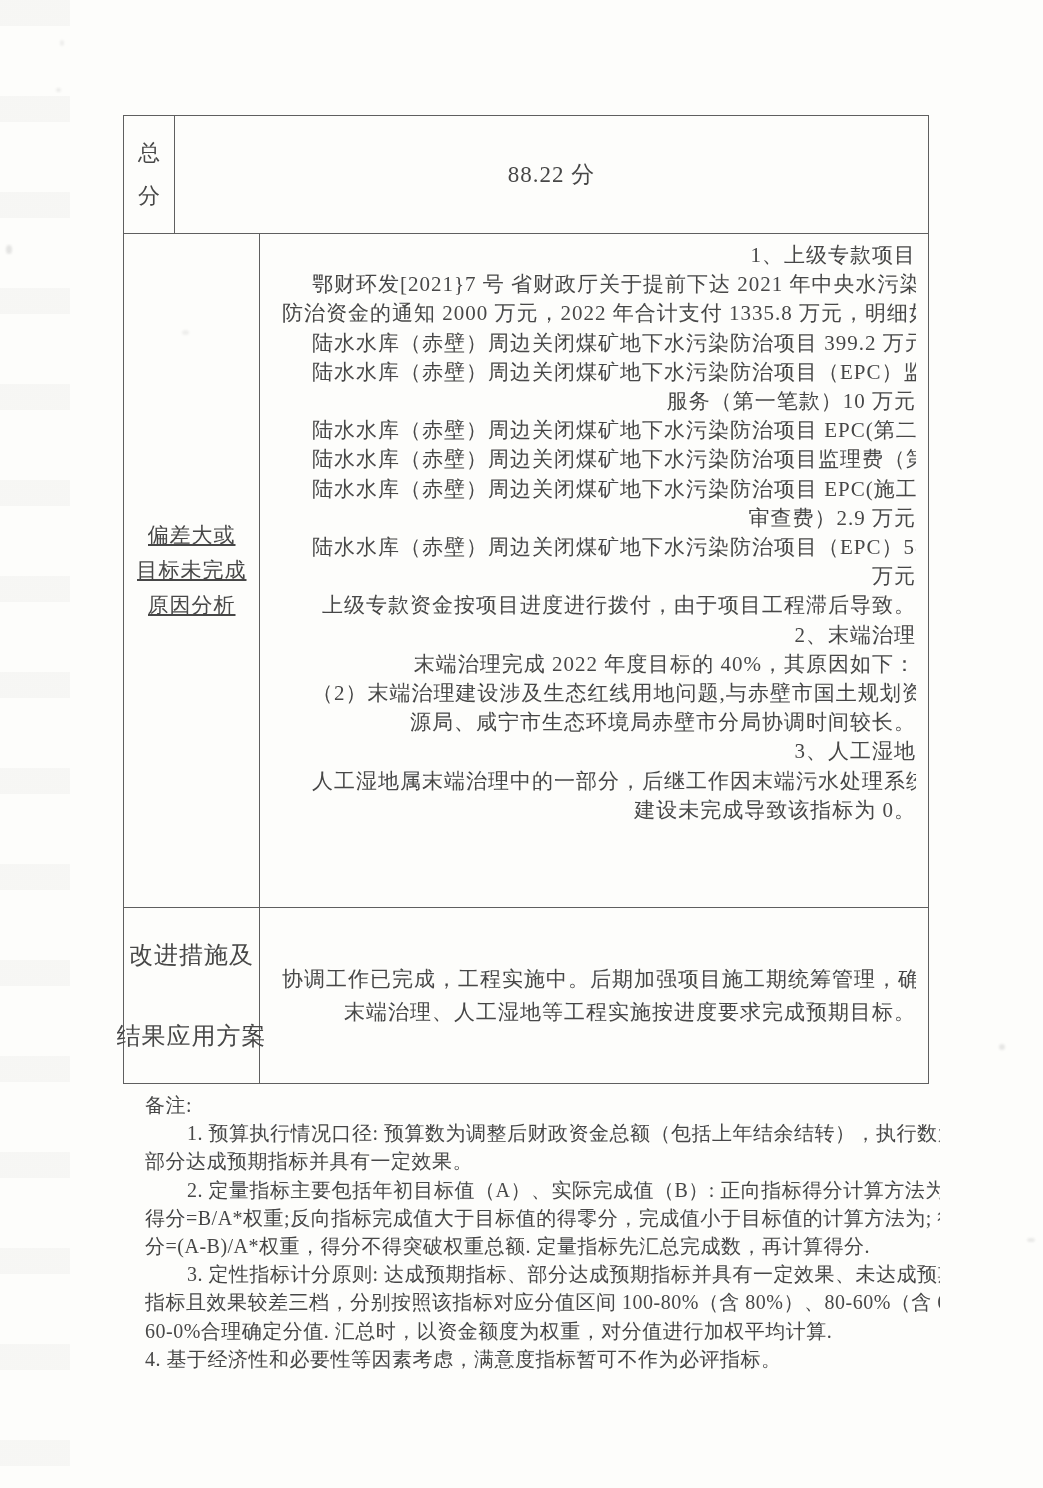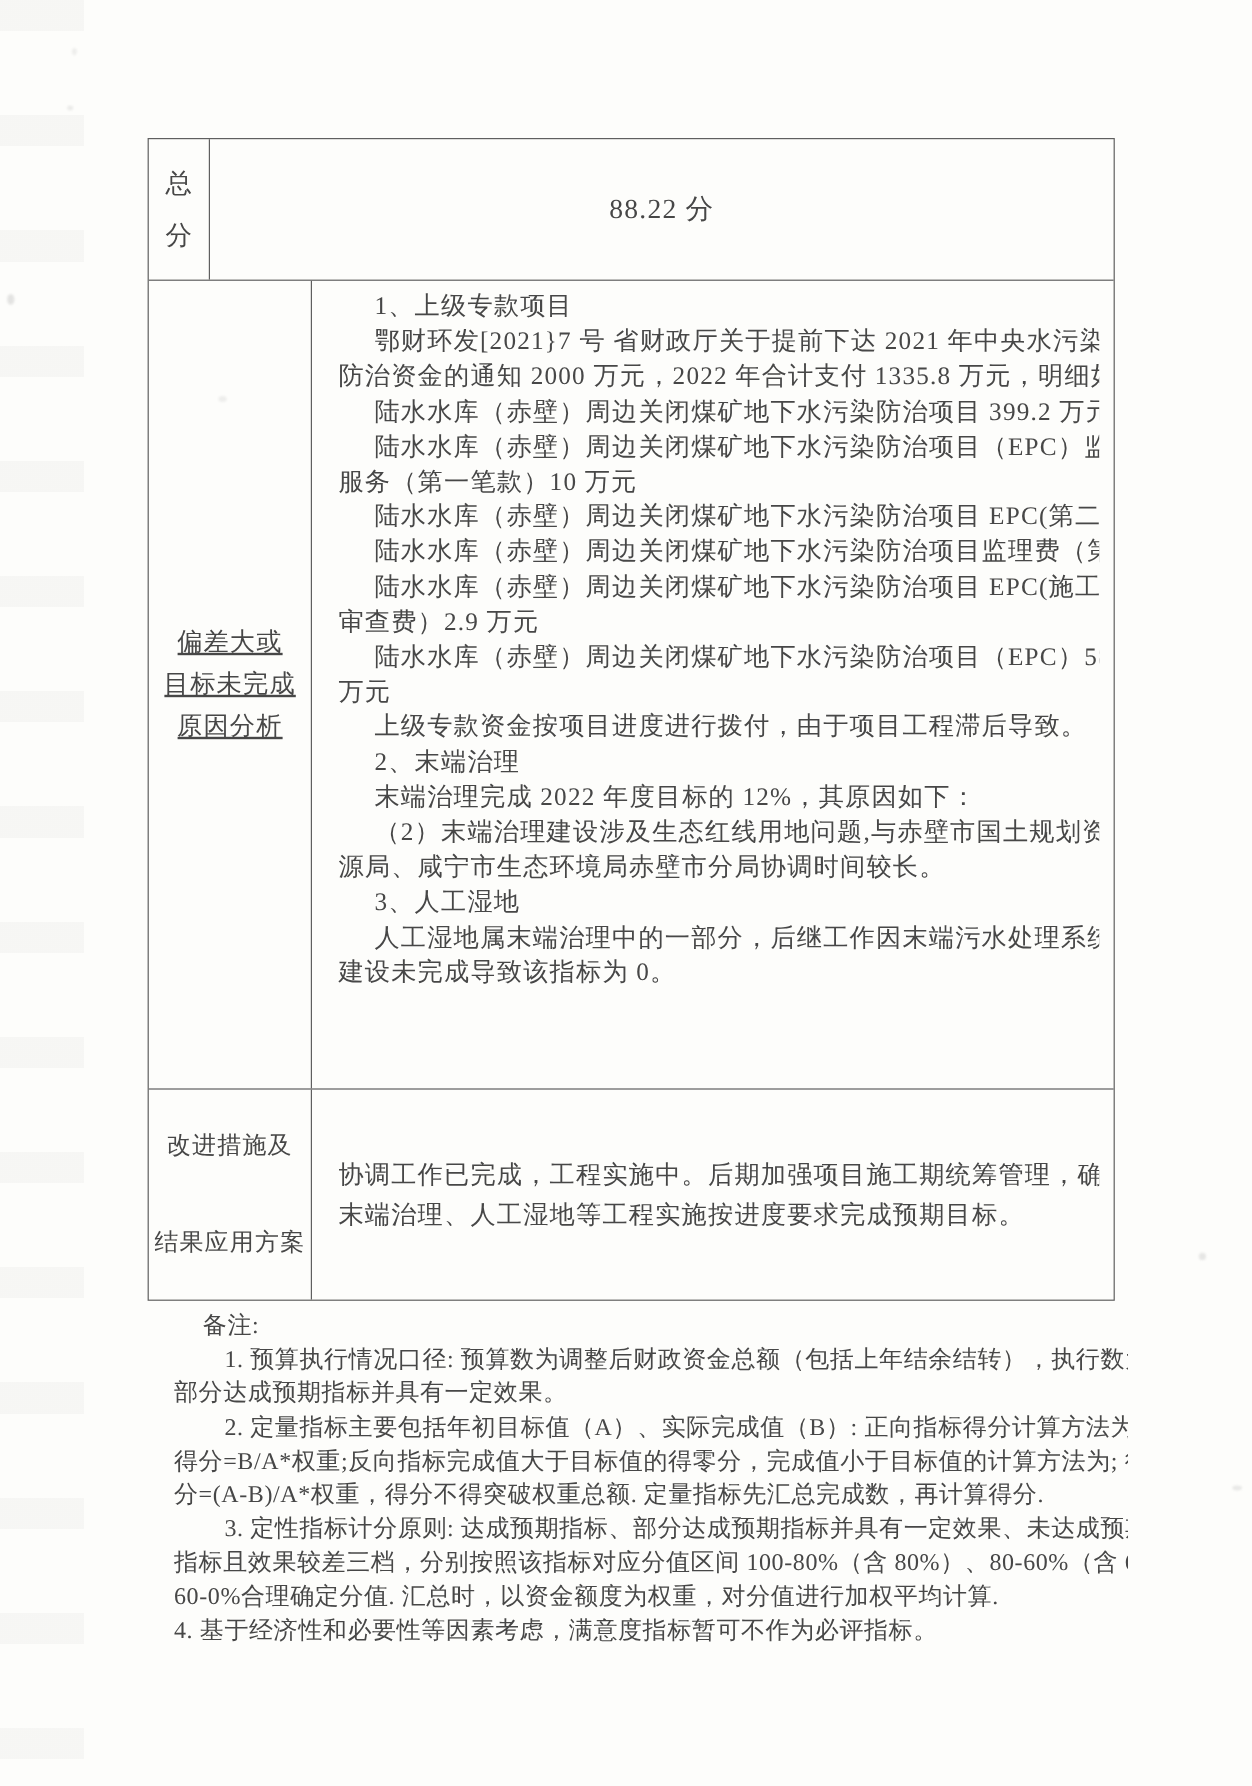"88.22 分" .ccell { text-align: none -> right }
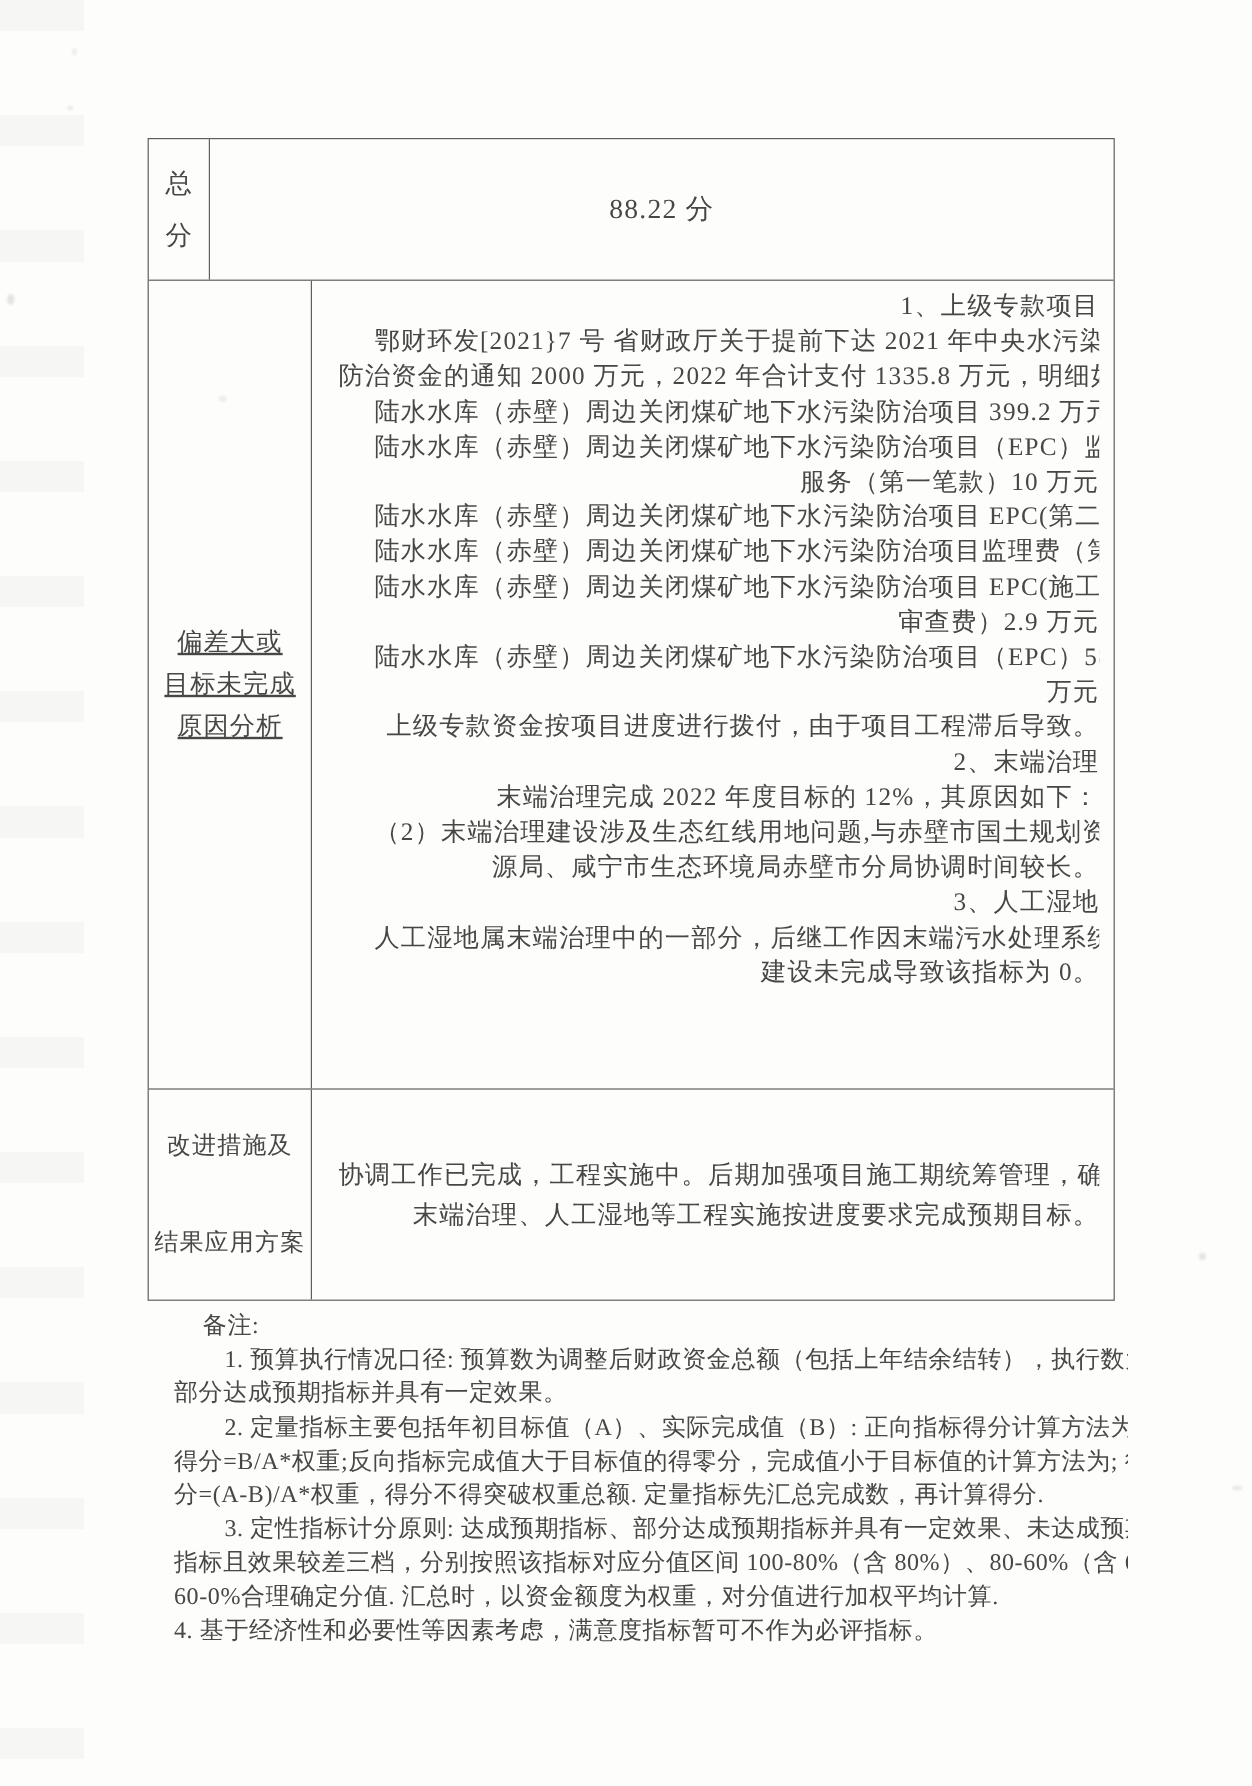"末端治理完成 2022 年度目标的 12%，其原因如下：" div.tline { text: 12% -> 40% }
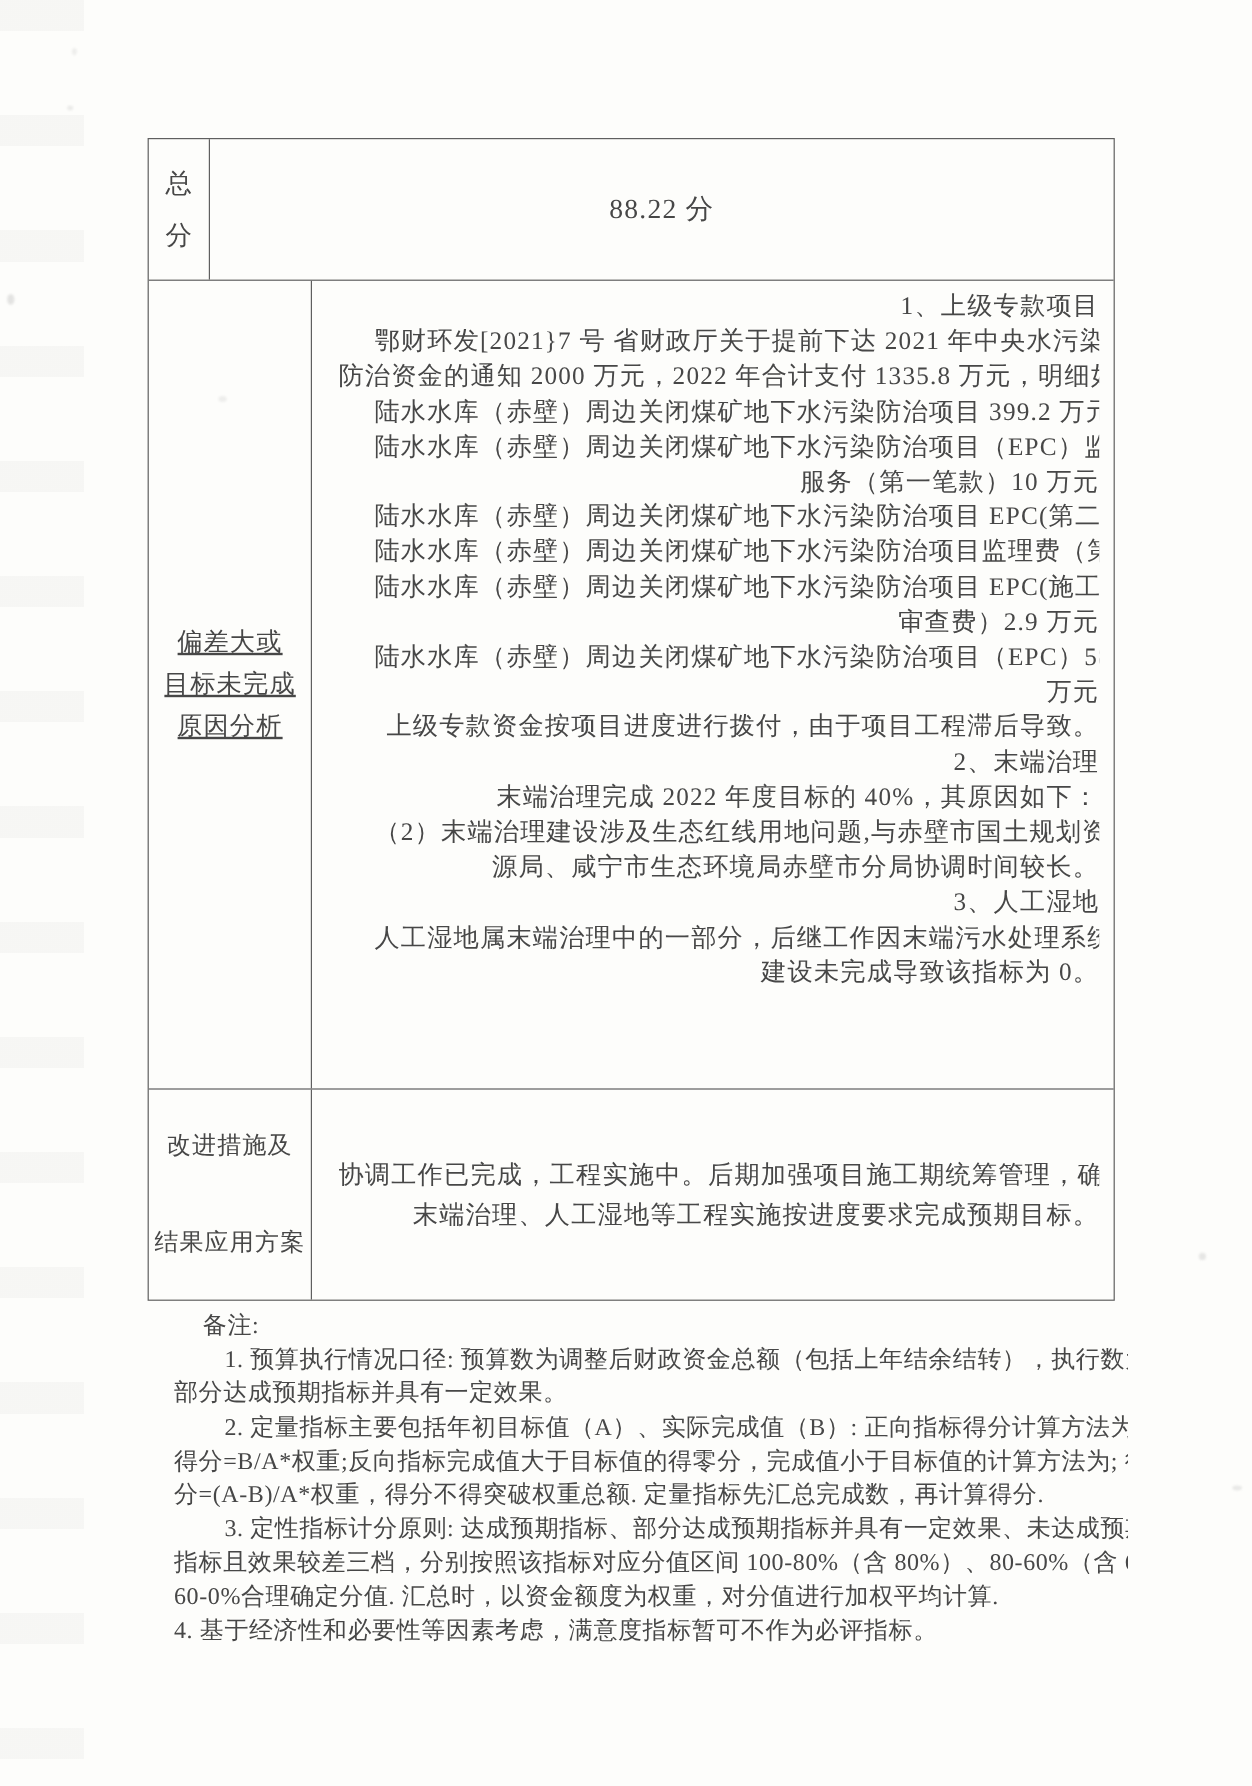"改进措施及" .row-improve .lcell { font-size: 20px -> 24px }
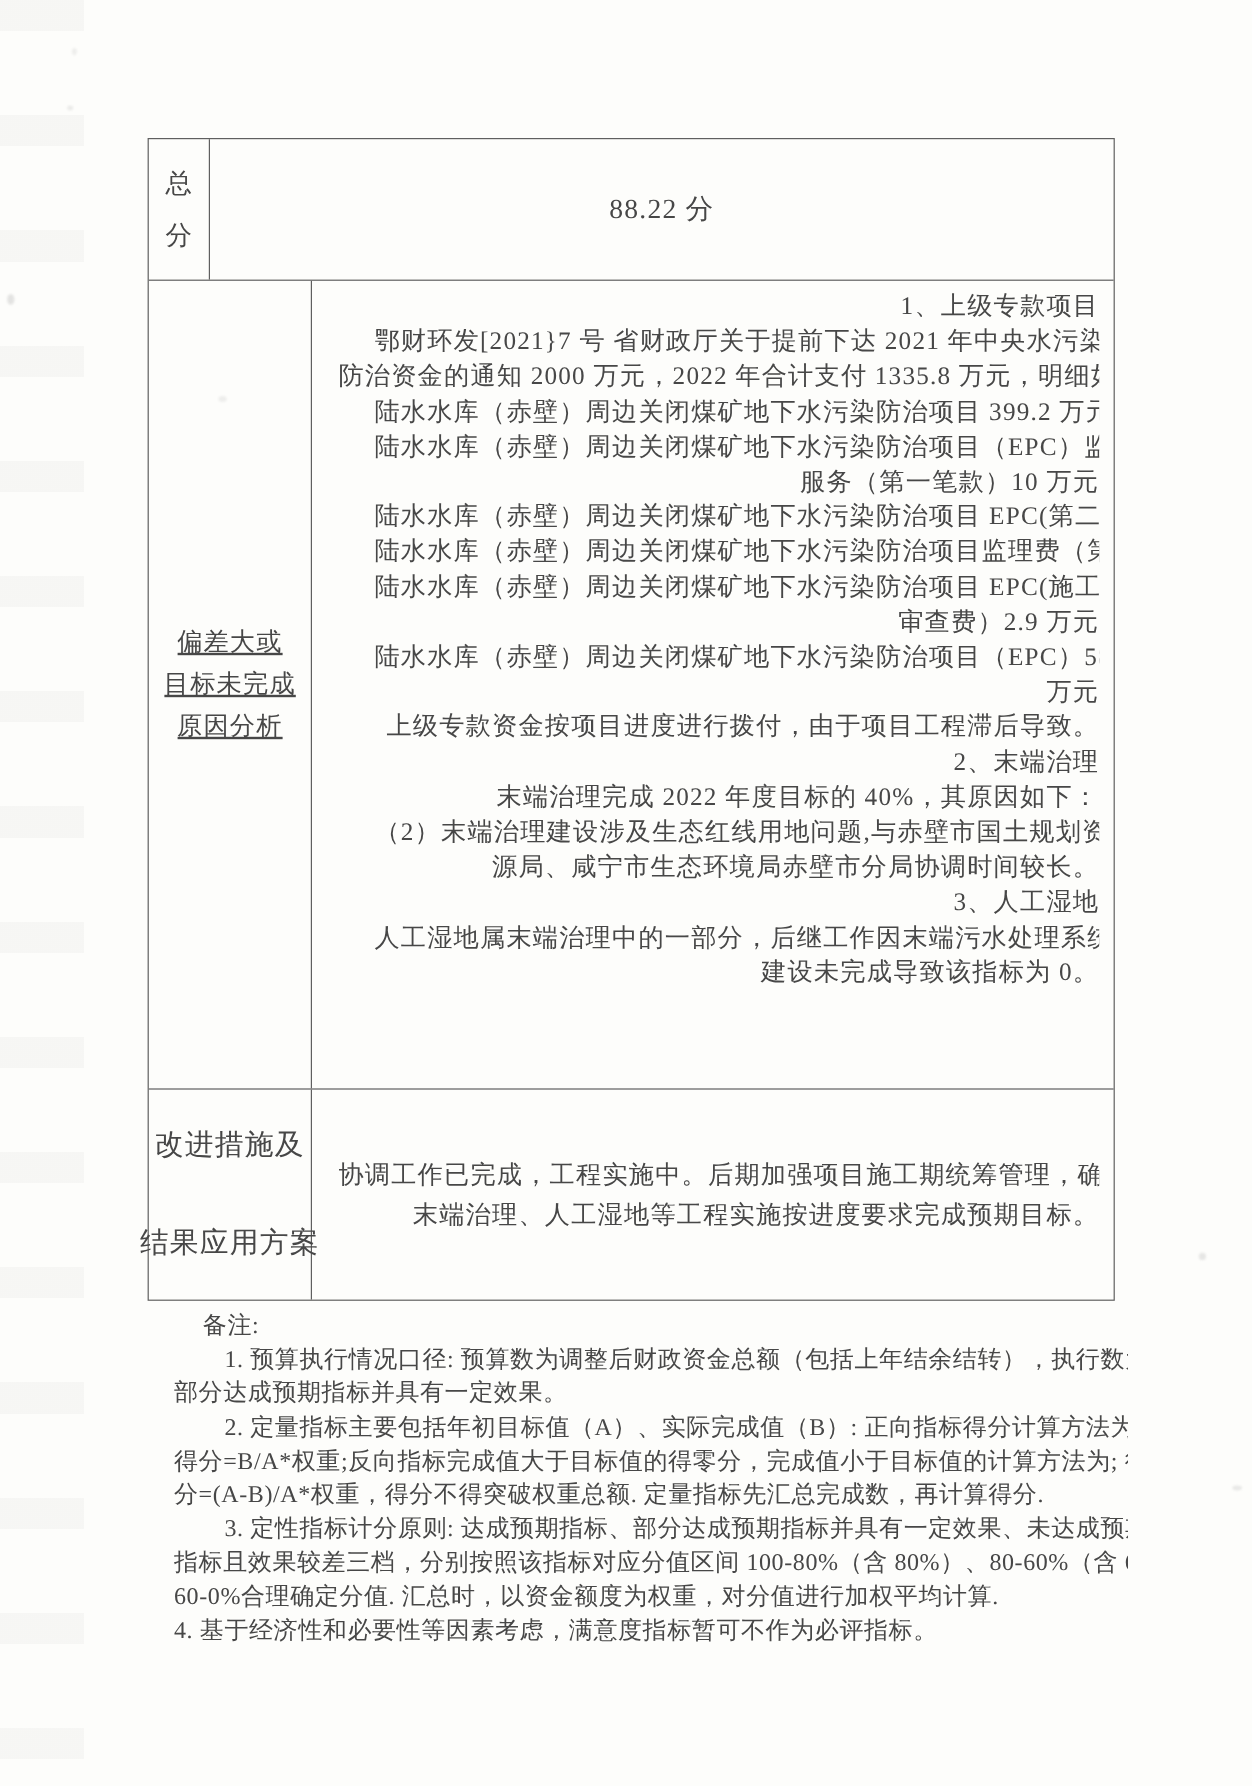"备注:" .notes-title { margin-left: 24px -> none }
